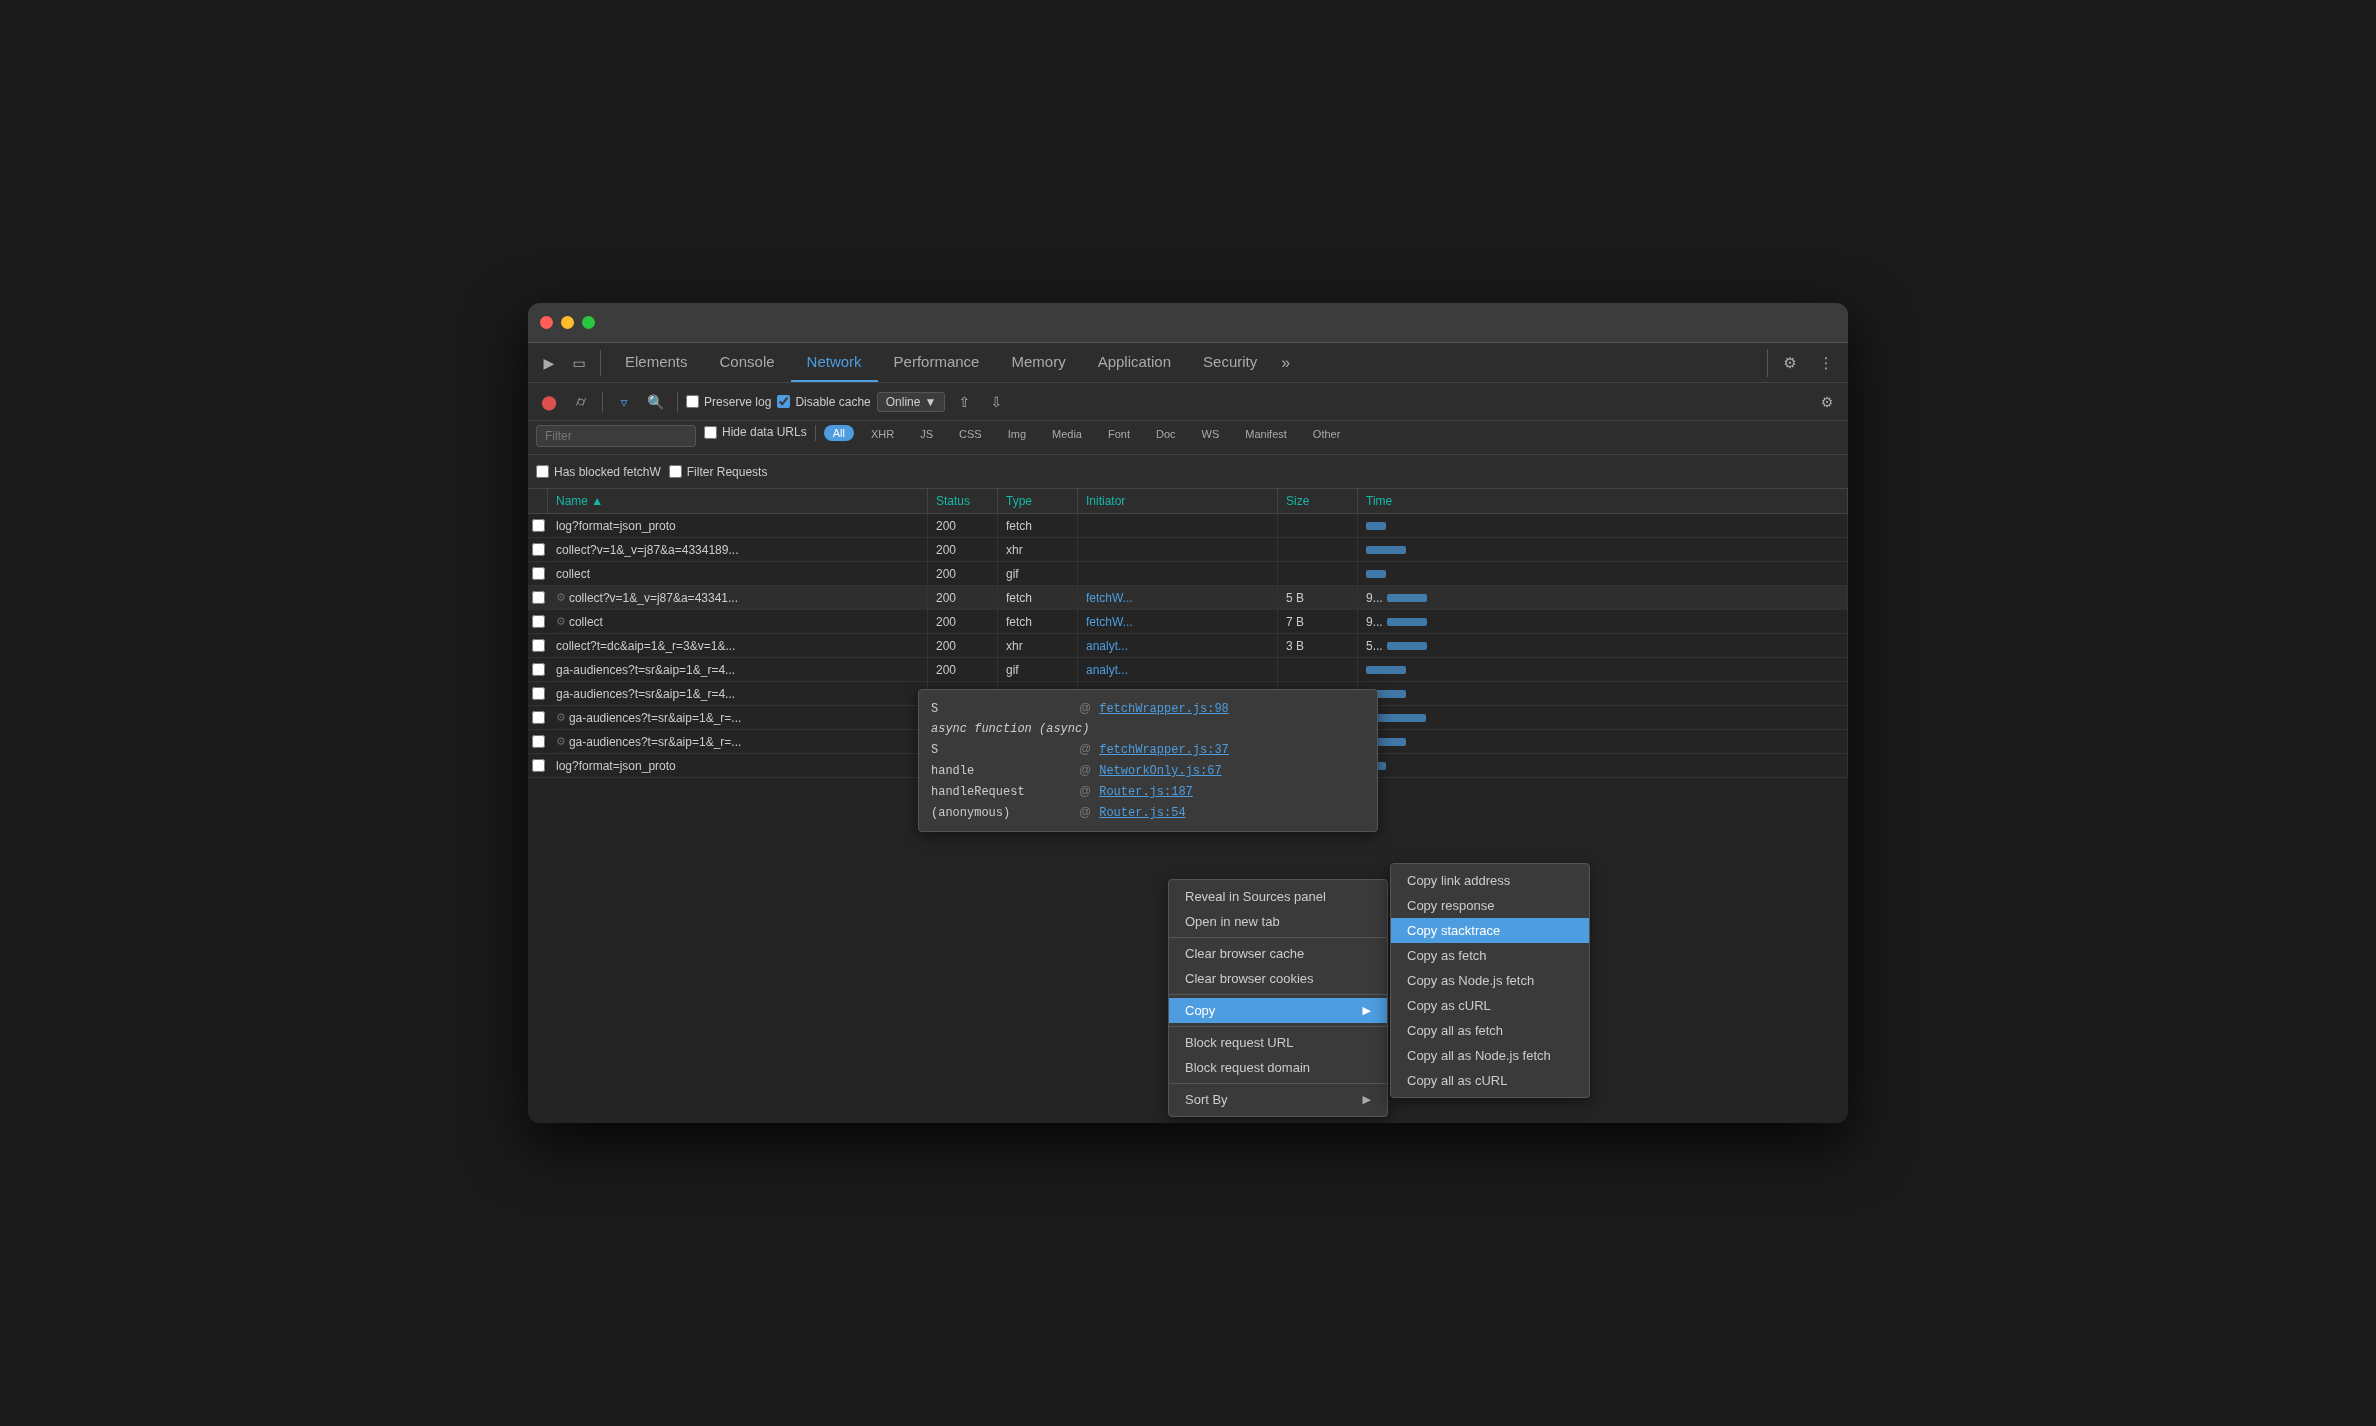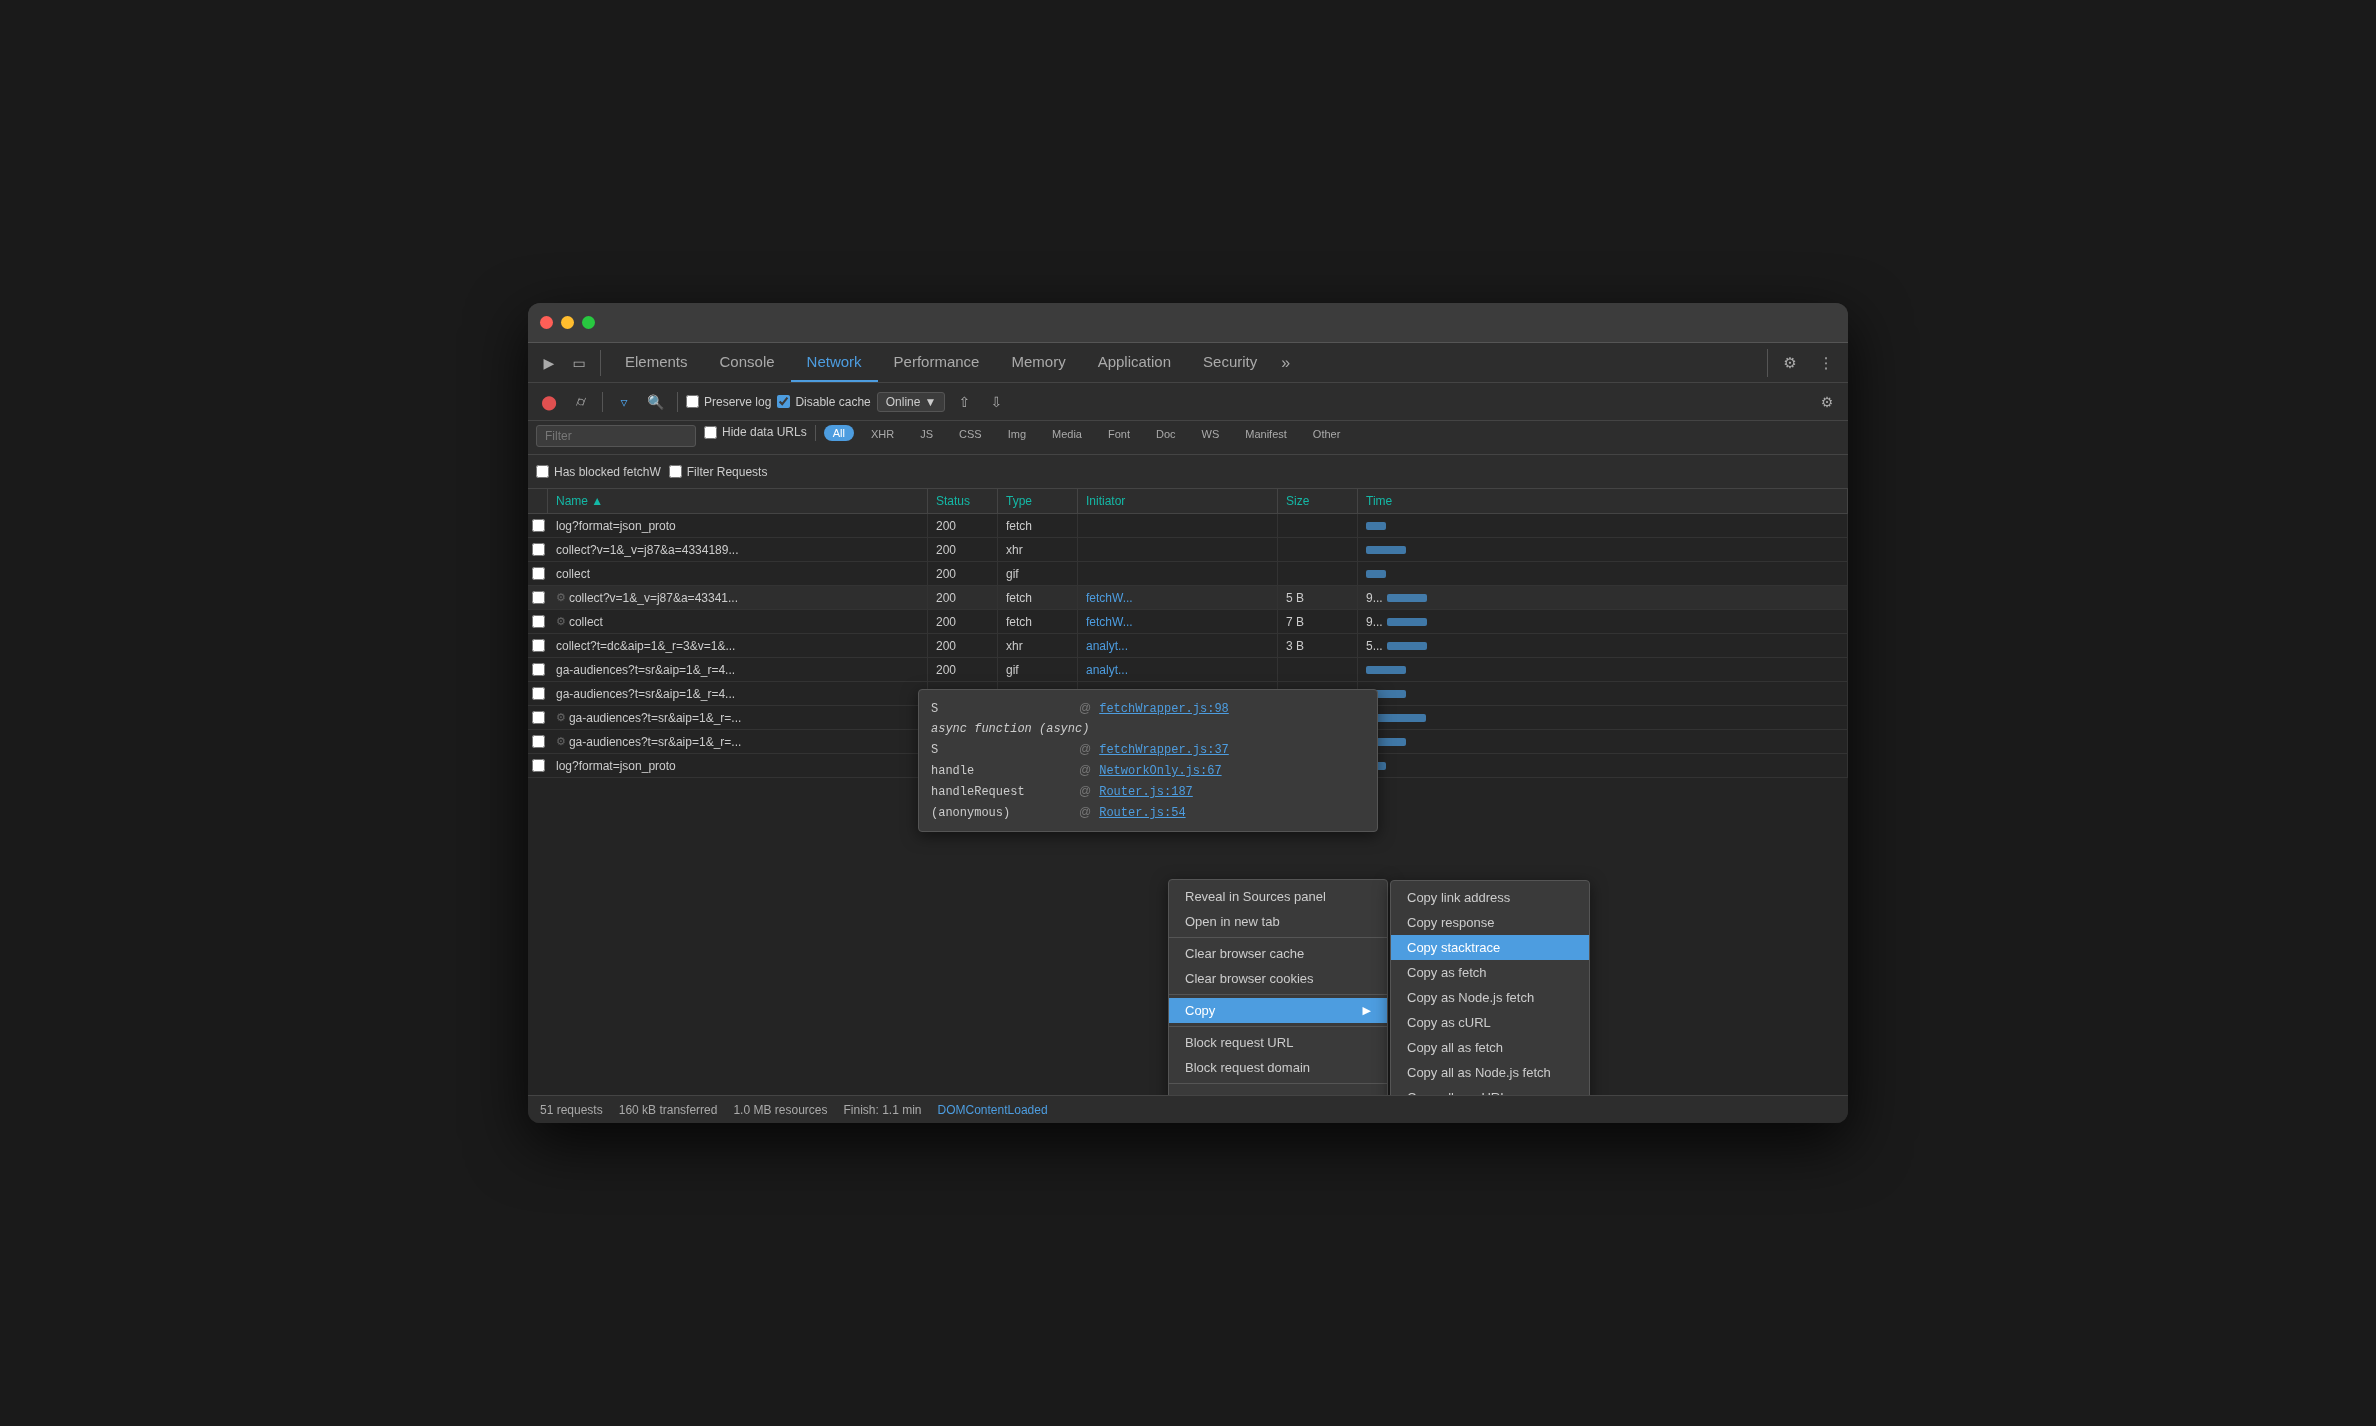"Copy link address" .submenu { top: 391px -> 374px }
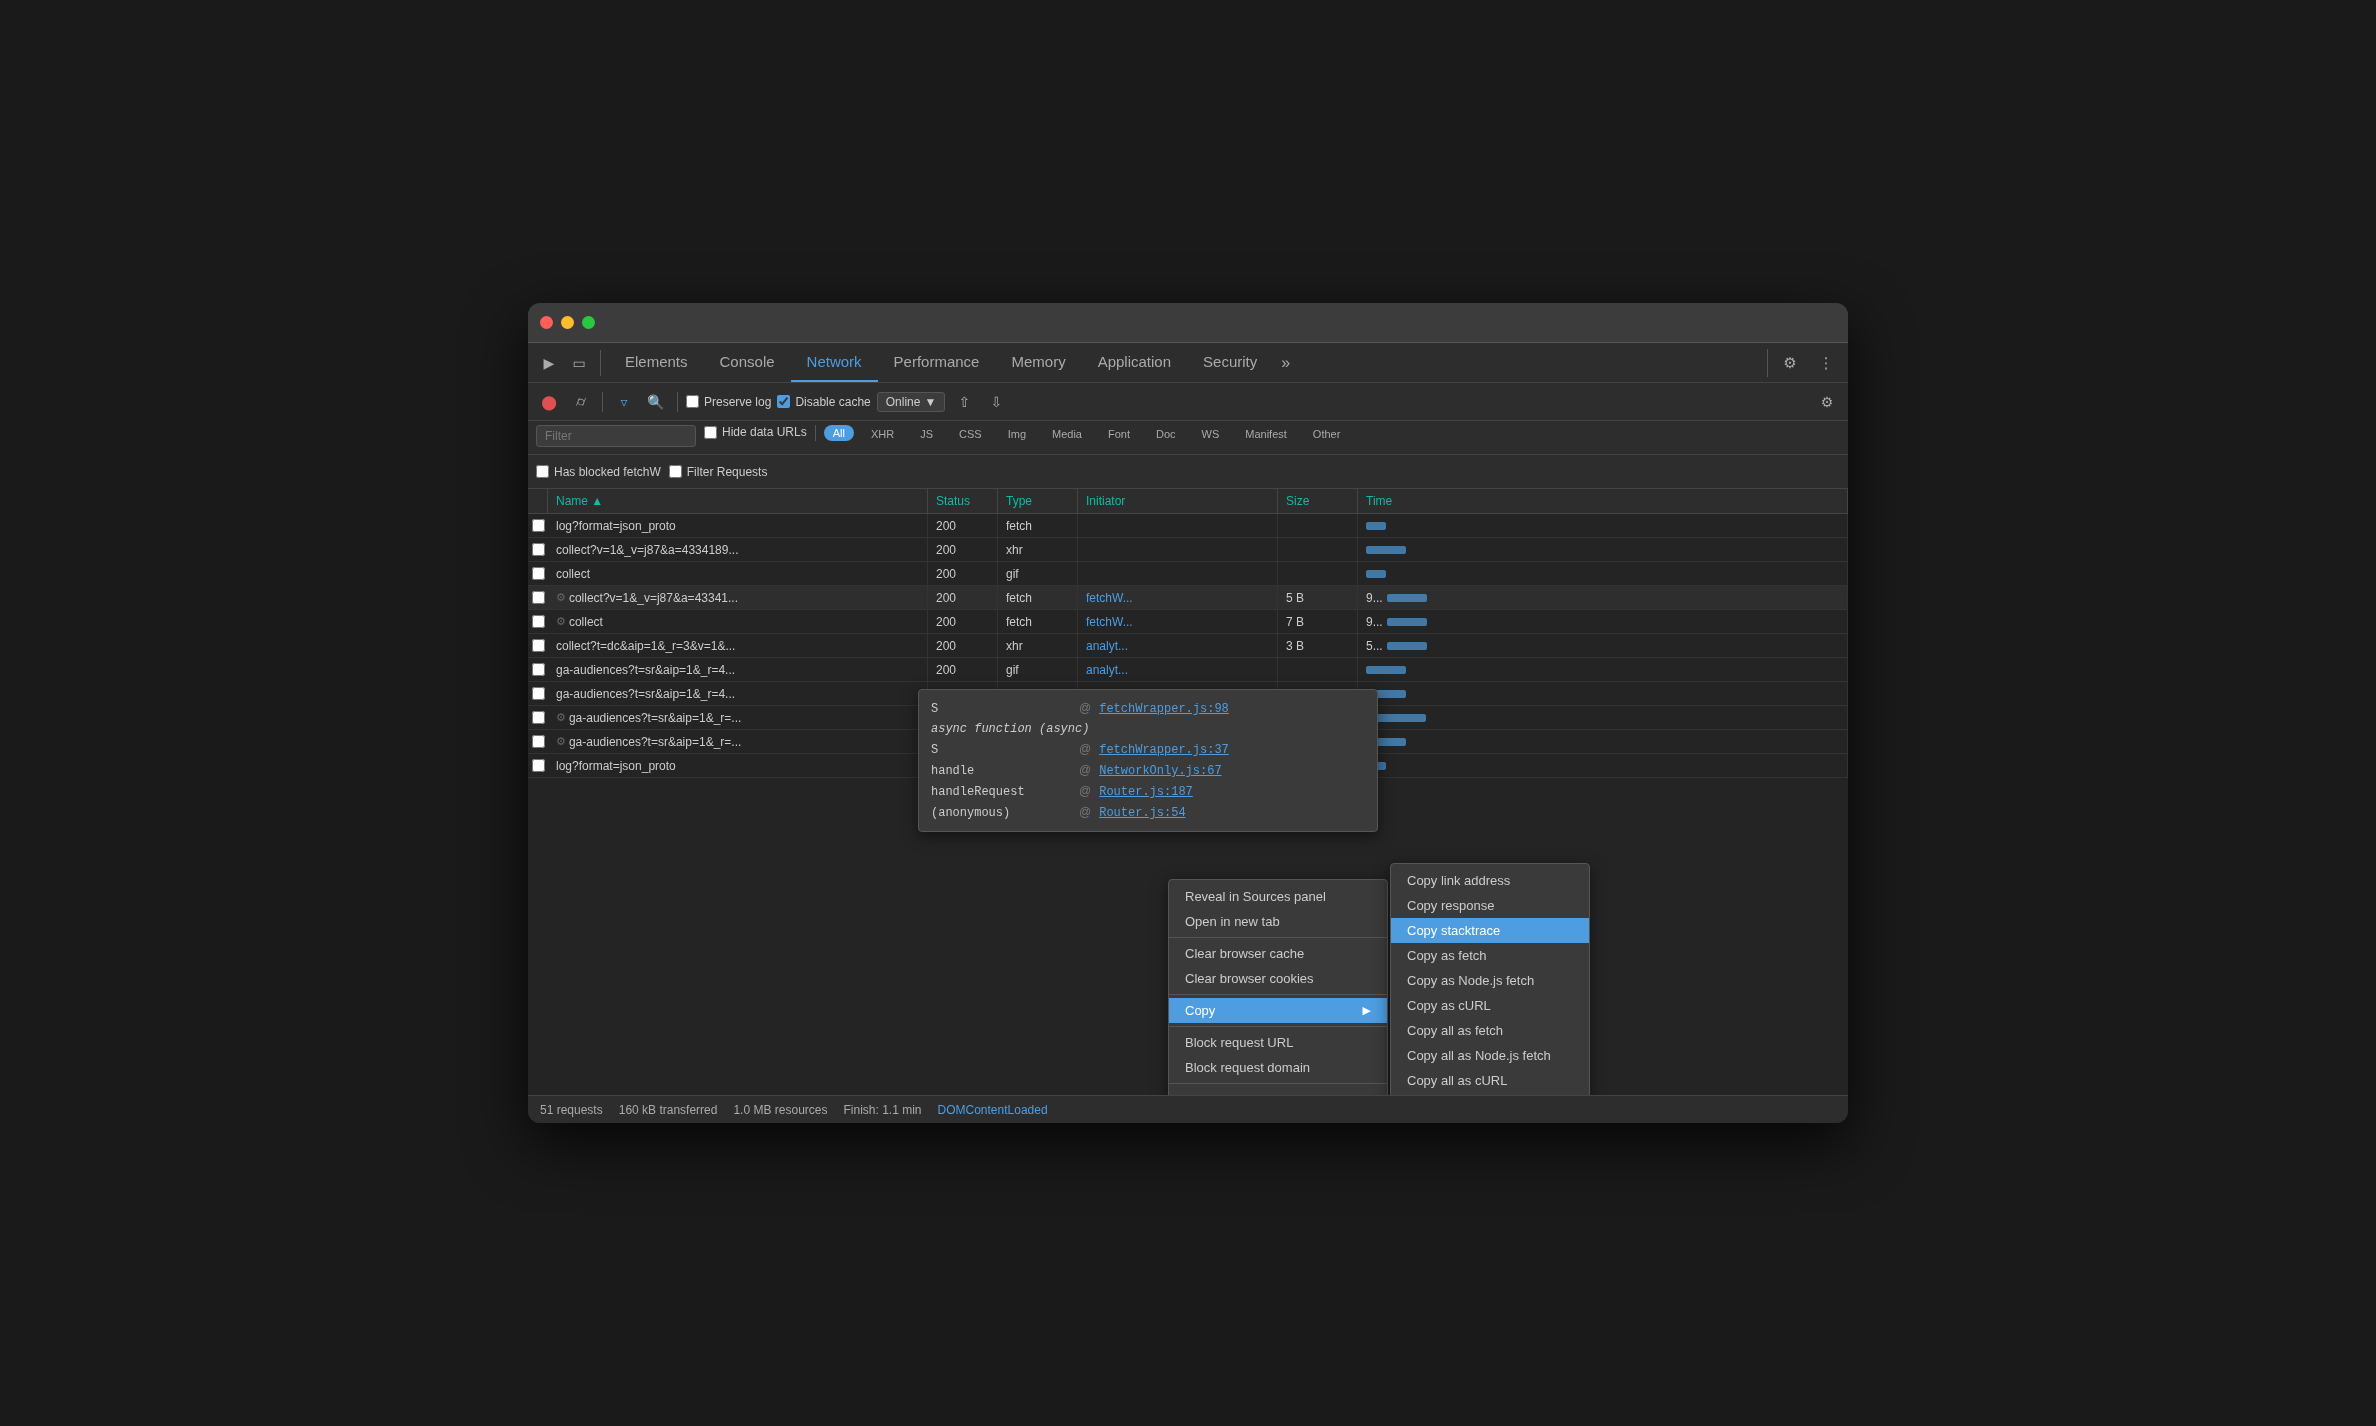"51 requests" div.status-bar { html: <div> <span>51 requests</span> <span>160 kB transferred</span> <span>1.0 MB resources</span> <span>Finish: 1.1 min</span> <span>DOMContentLoaded</span> </div> -> none }
